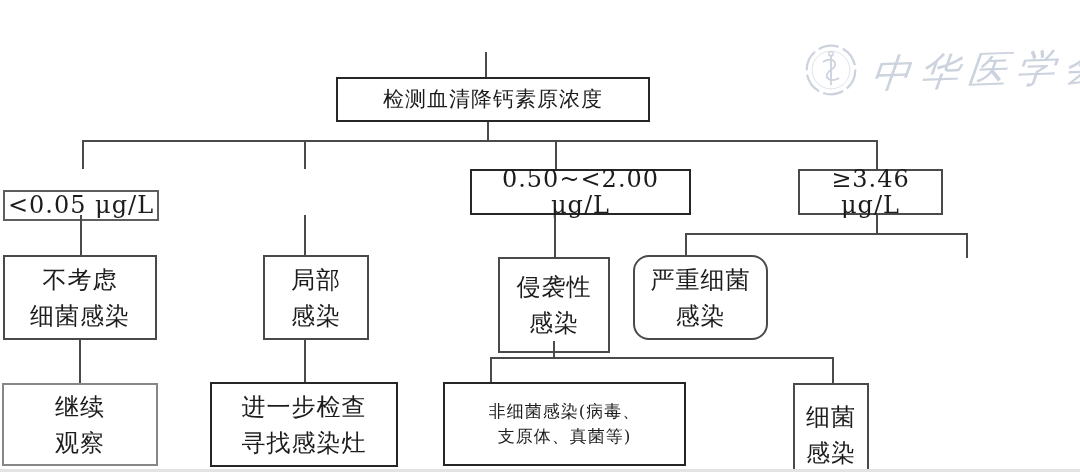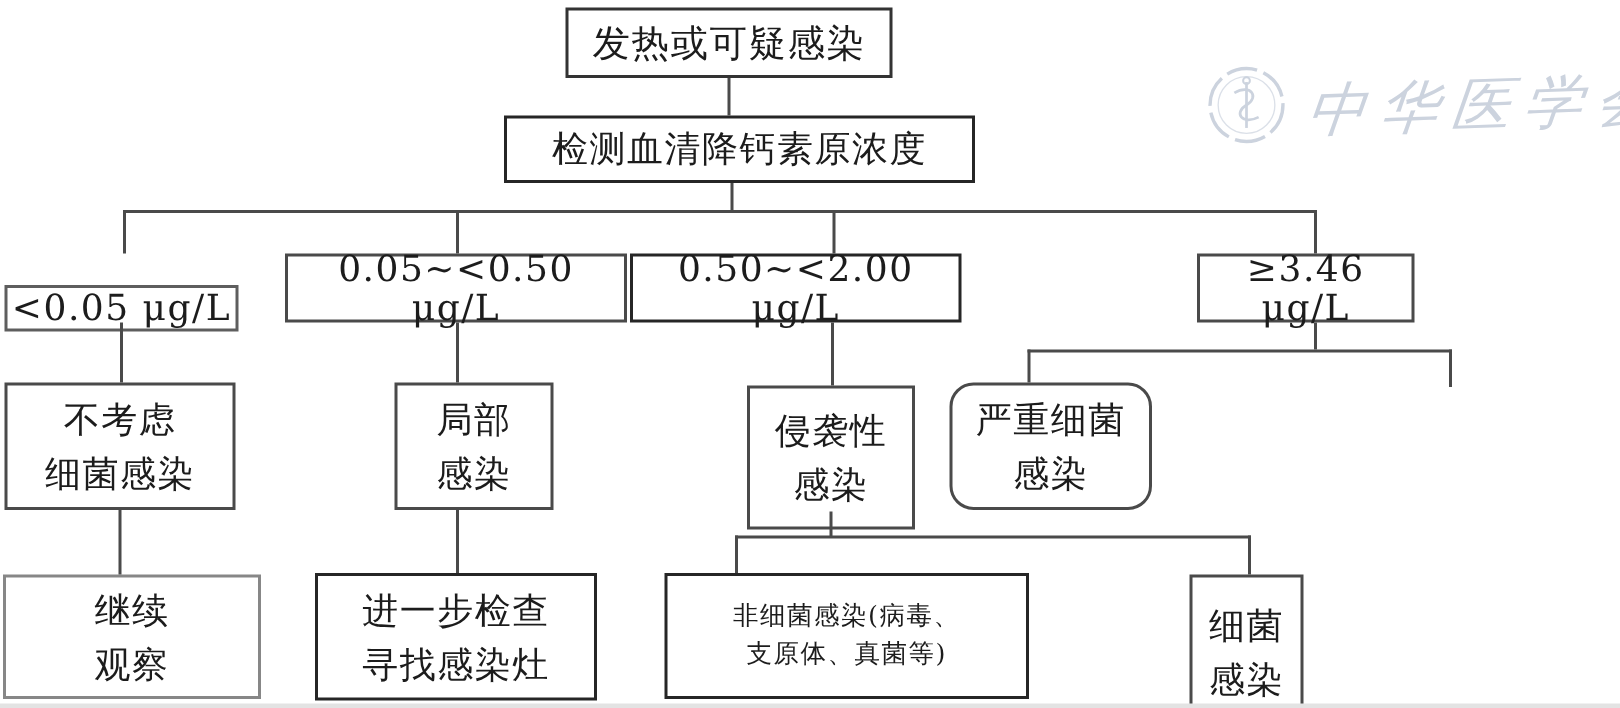"发热或可疑感染" div.node { html: <div>发热或可疑感染</div> -> none }
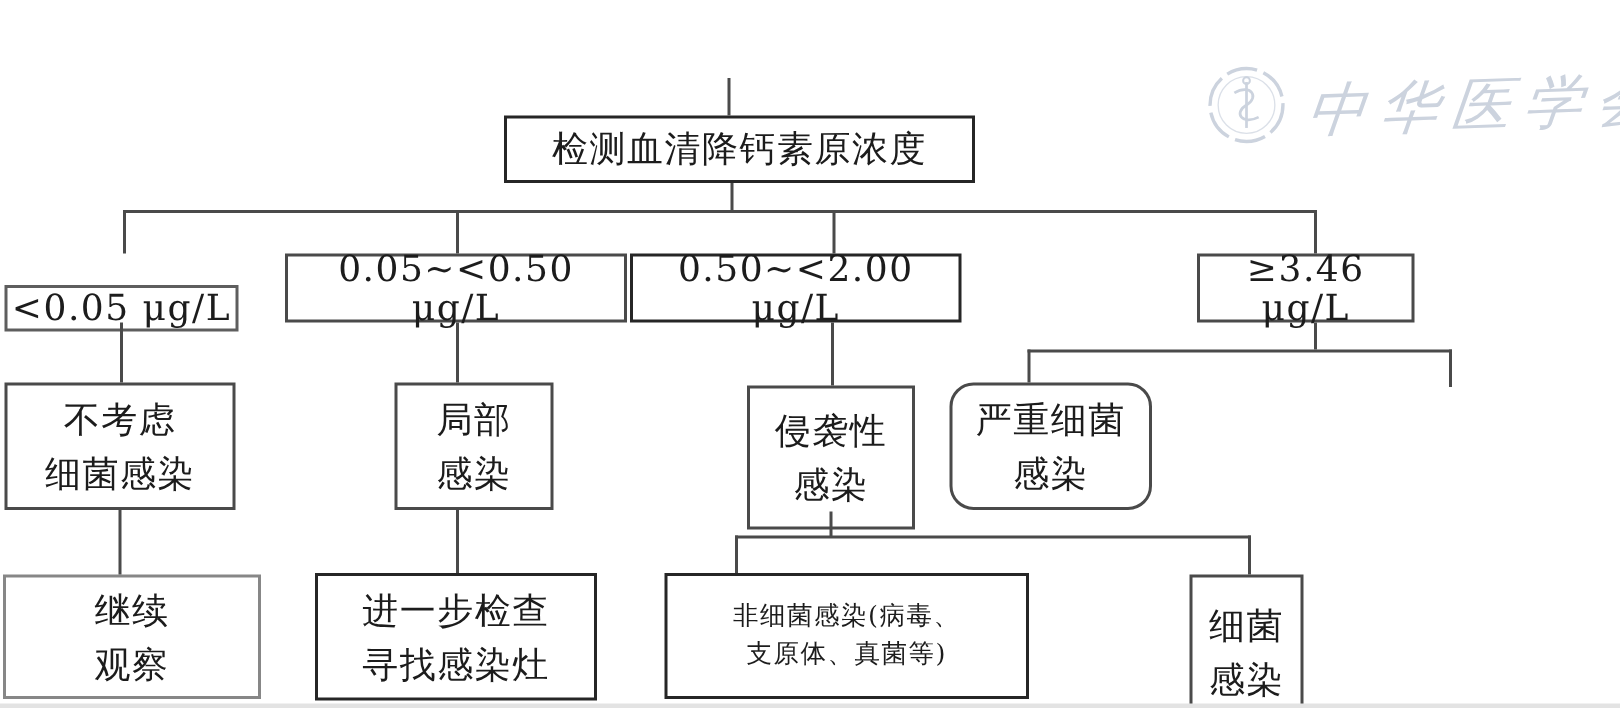"检测血清降钙素原浓度" #n-test { font-size: 24px -> 21px }
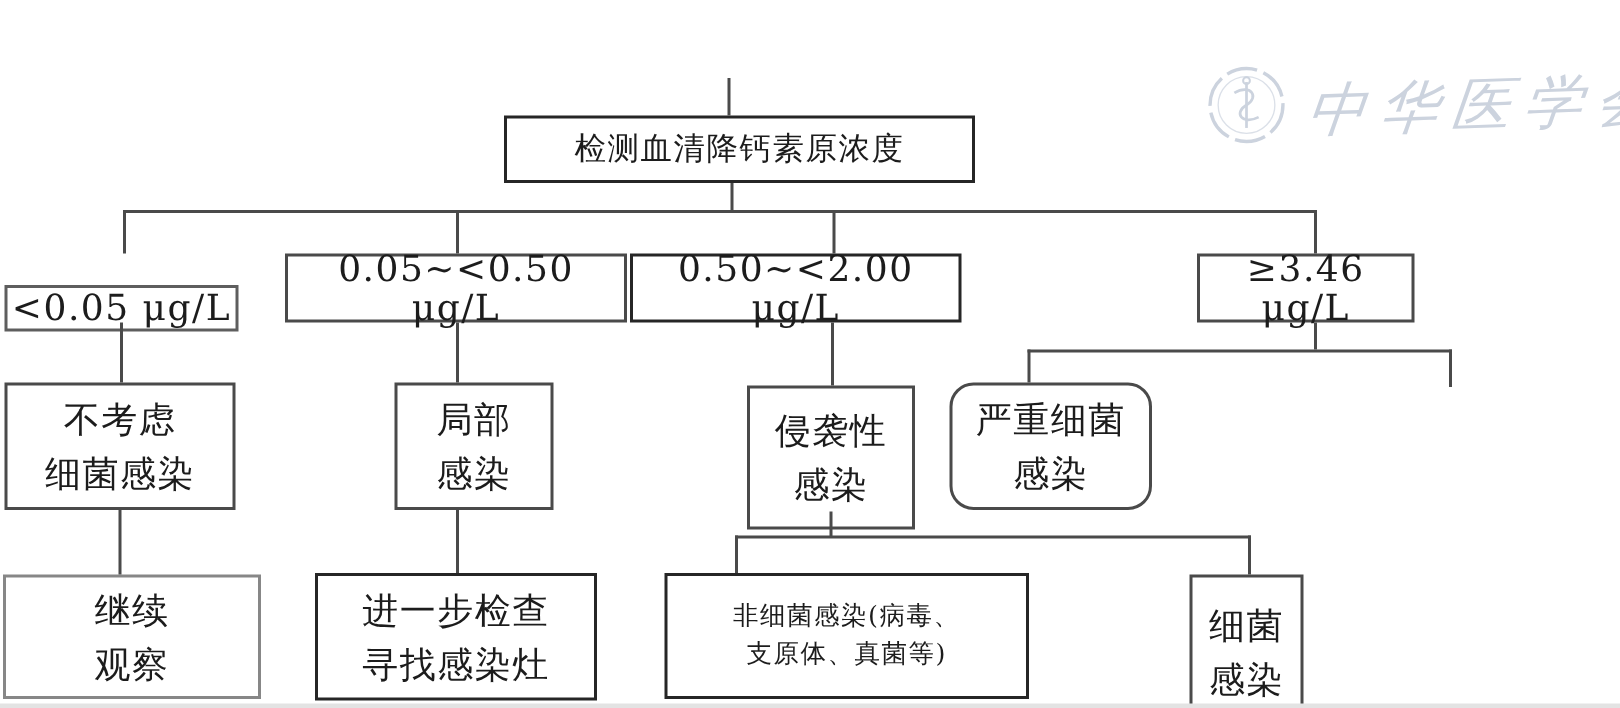"0.05~<0.50 μg/L" div.node { html: <div>0.05~&lt;0.50 μg/L</div> -> none }
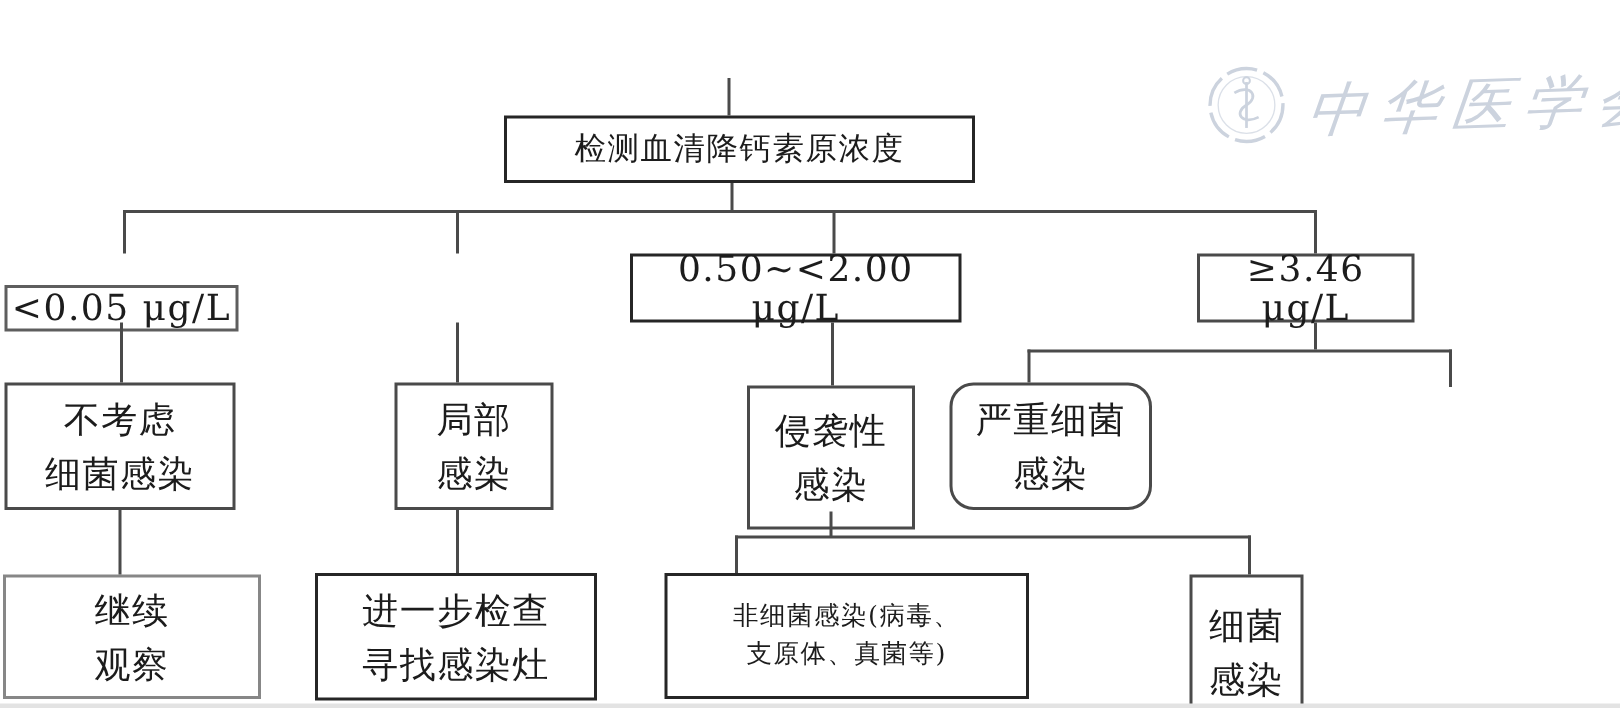"0.50~<2.00 μg/L" #n-range3 { left: 420px -> 470px }
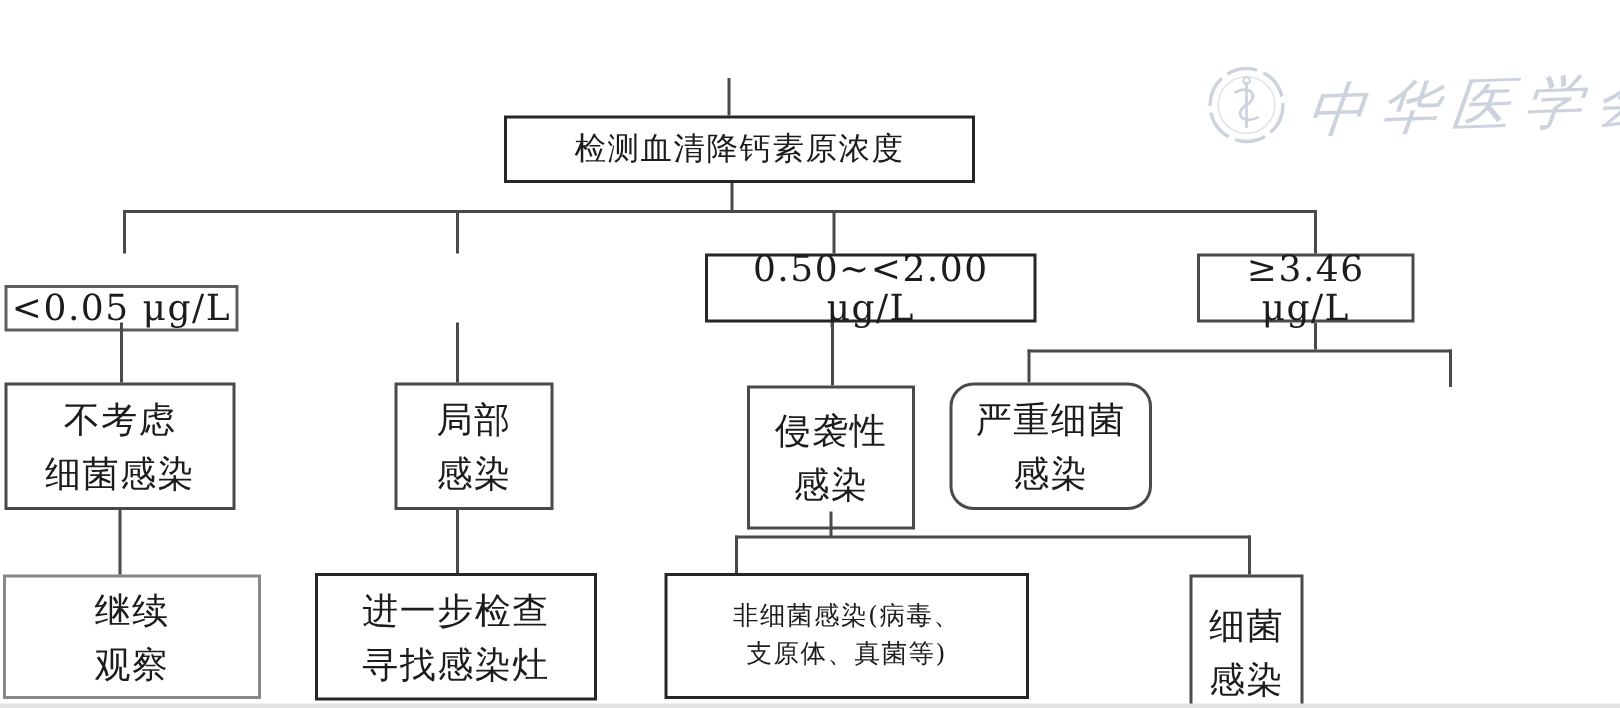"继续" #n-observe { width: 172px -> 156px }
